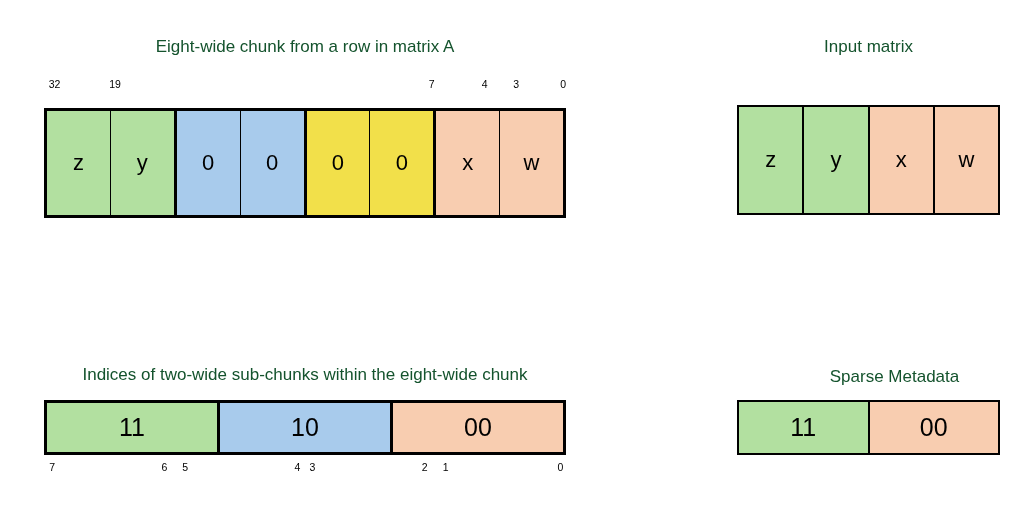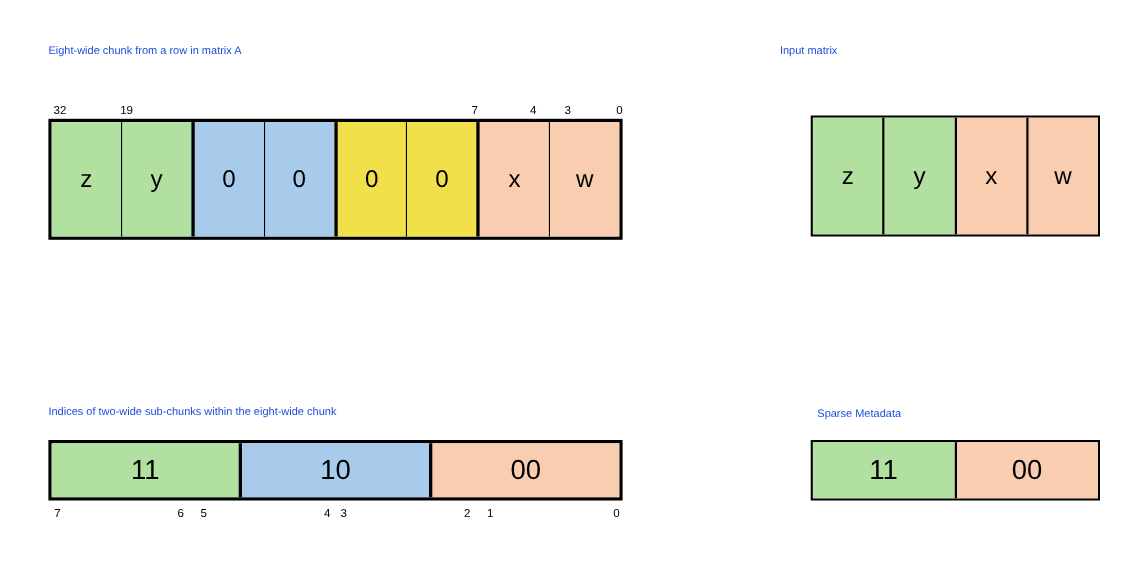"Eight-wide chunk from a row" .panel-title { color: #1d4ed8 -> #14532d; font-size: 10px -> 17px; text-align: left -> center }
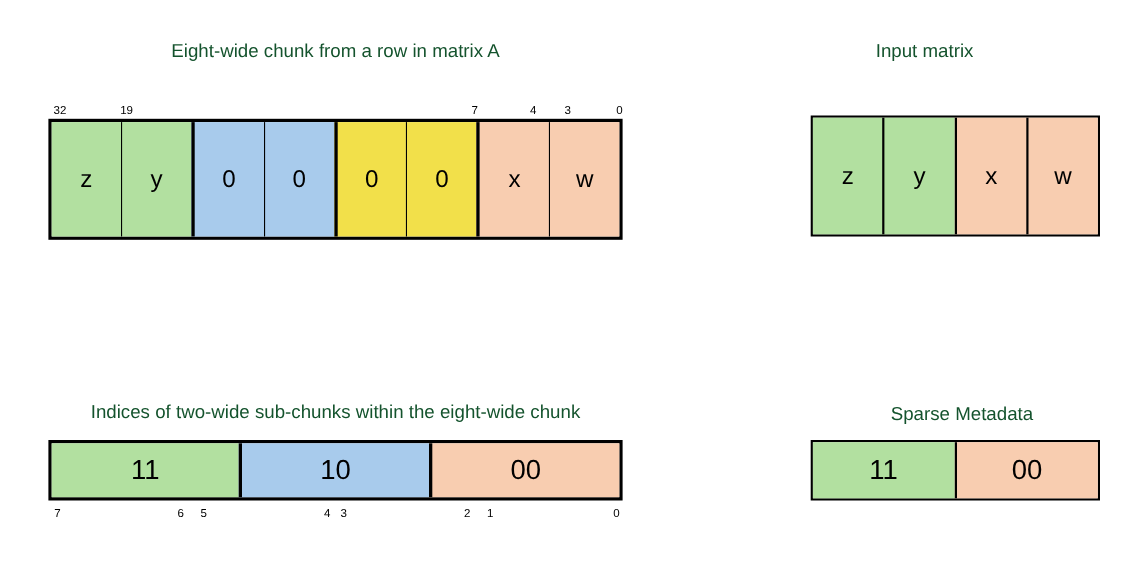"Input matrix" #input-title { left: 709px -> 737px }
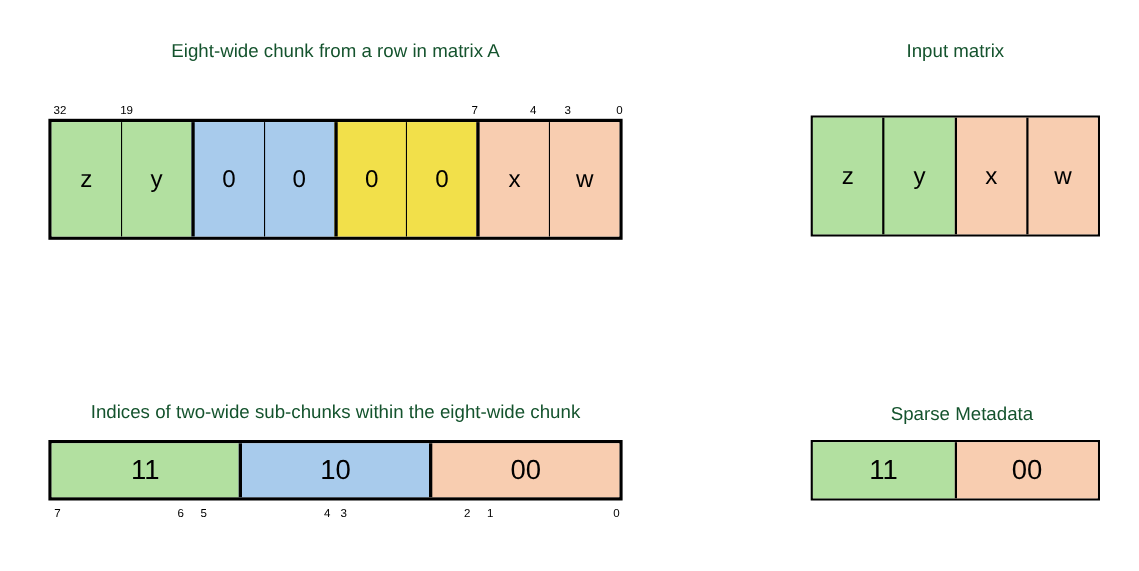"32" #chunk-ticks { top: 95px -> 78px }
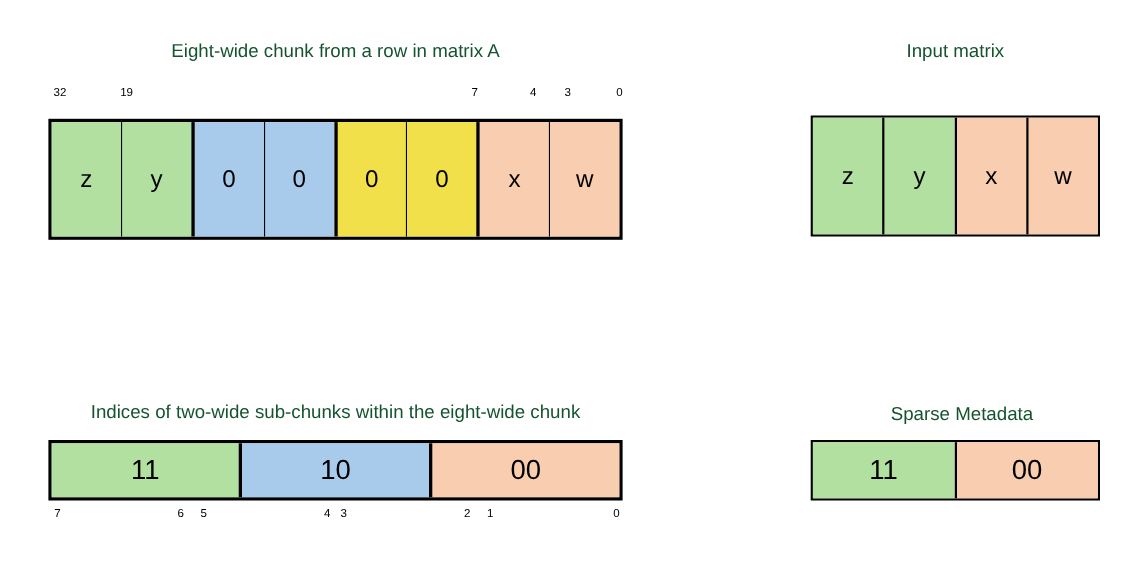"Sparse Metadata" #meta-title { left: 743px -> 763px }
